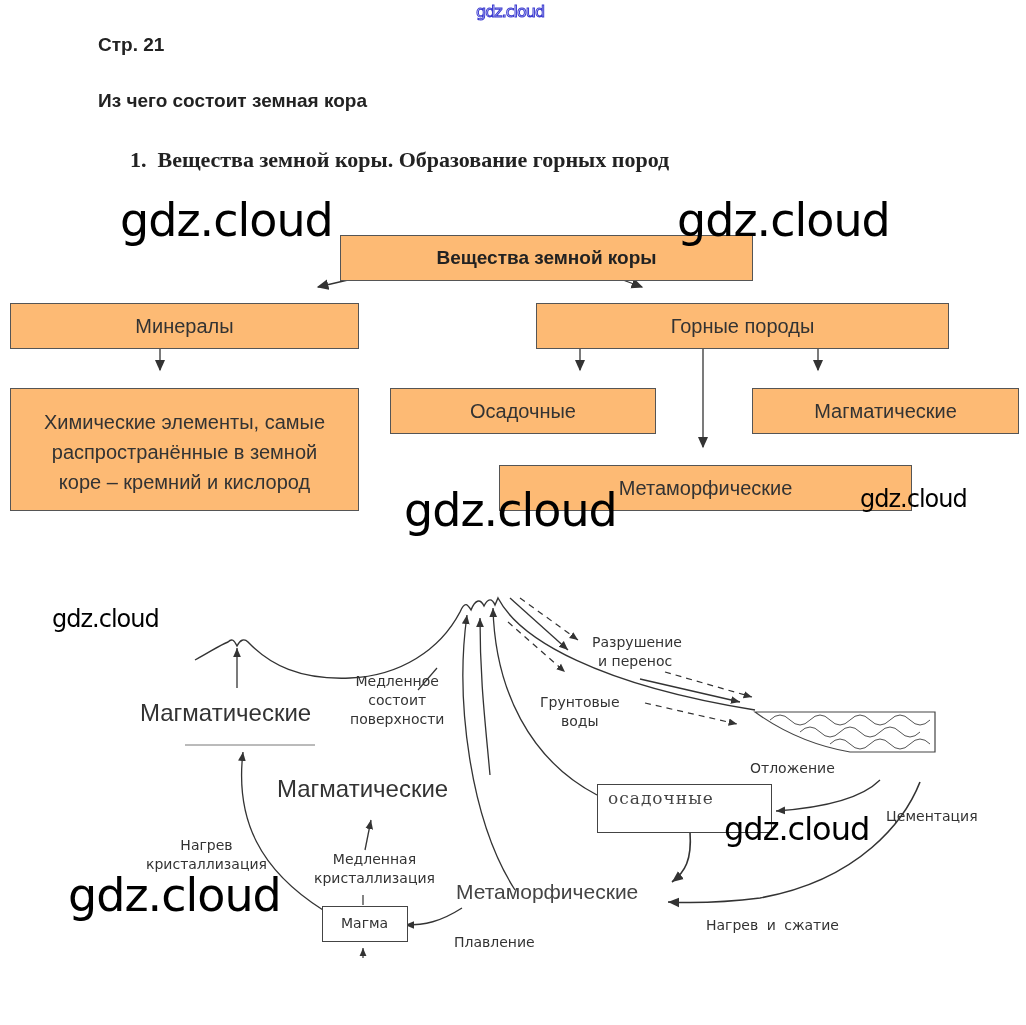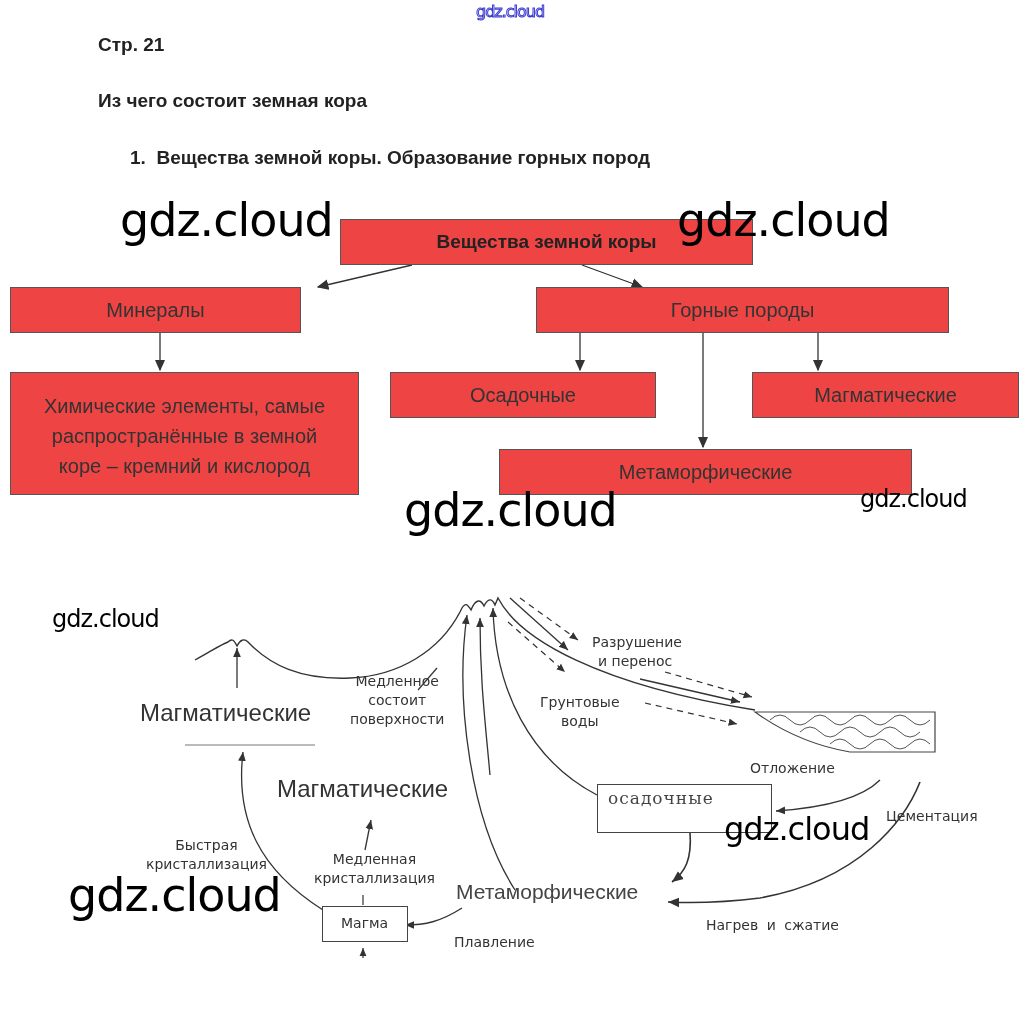"1. Вещества земной коры. Образование" .task-title { font-family: none -> Liberation Serif, serif; font-size: 19px -> 22px }
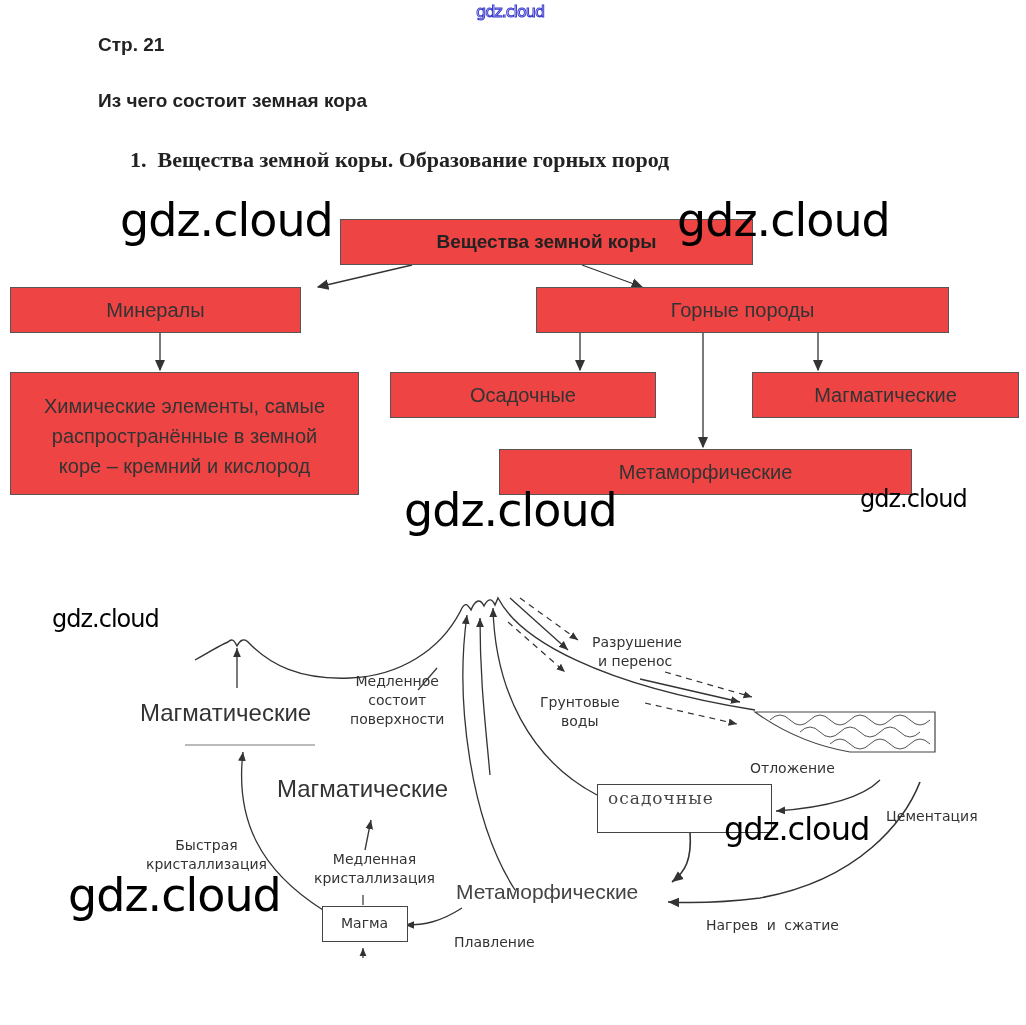"Вещества земной коры" .box { background: #ef4444 -> #fdba74; margin-top: none -> 16px }
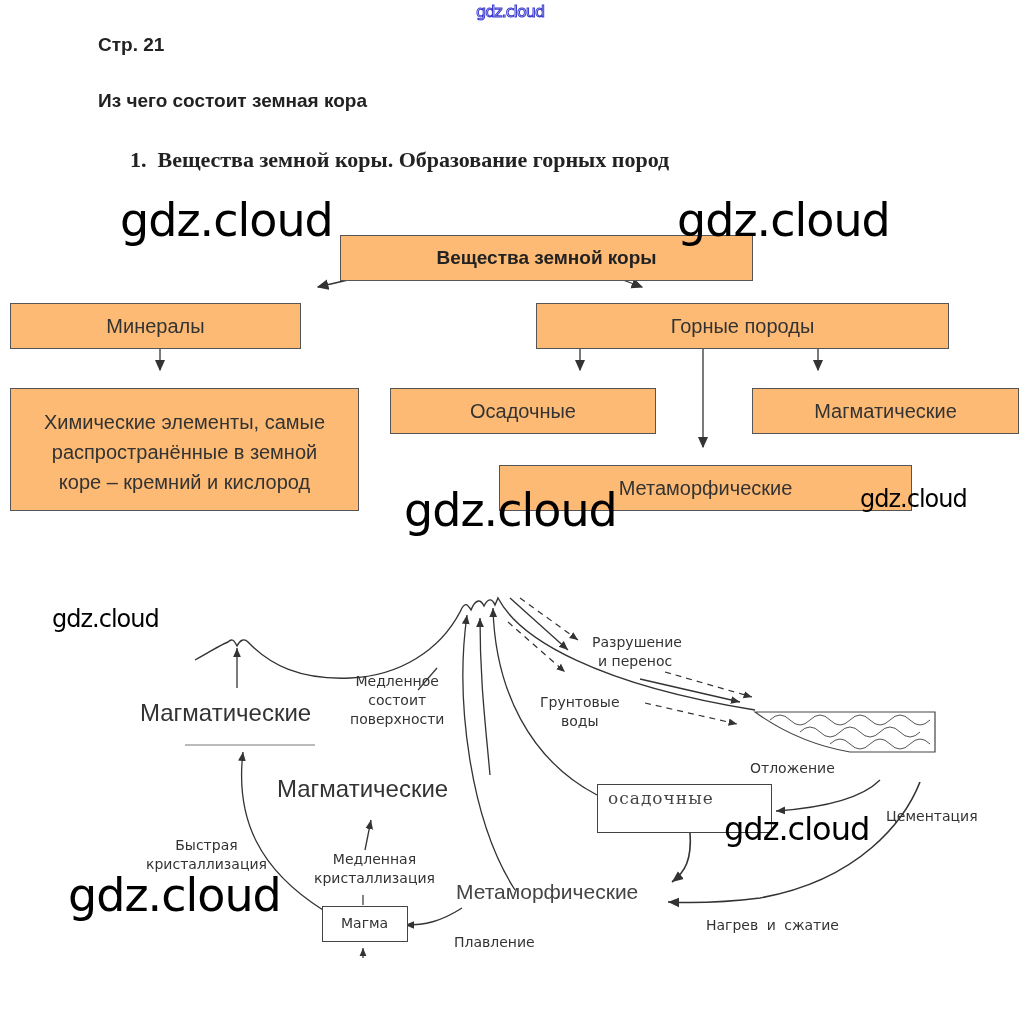"Минералы" div.box { width: 291px -> 349px }
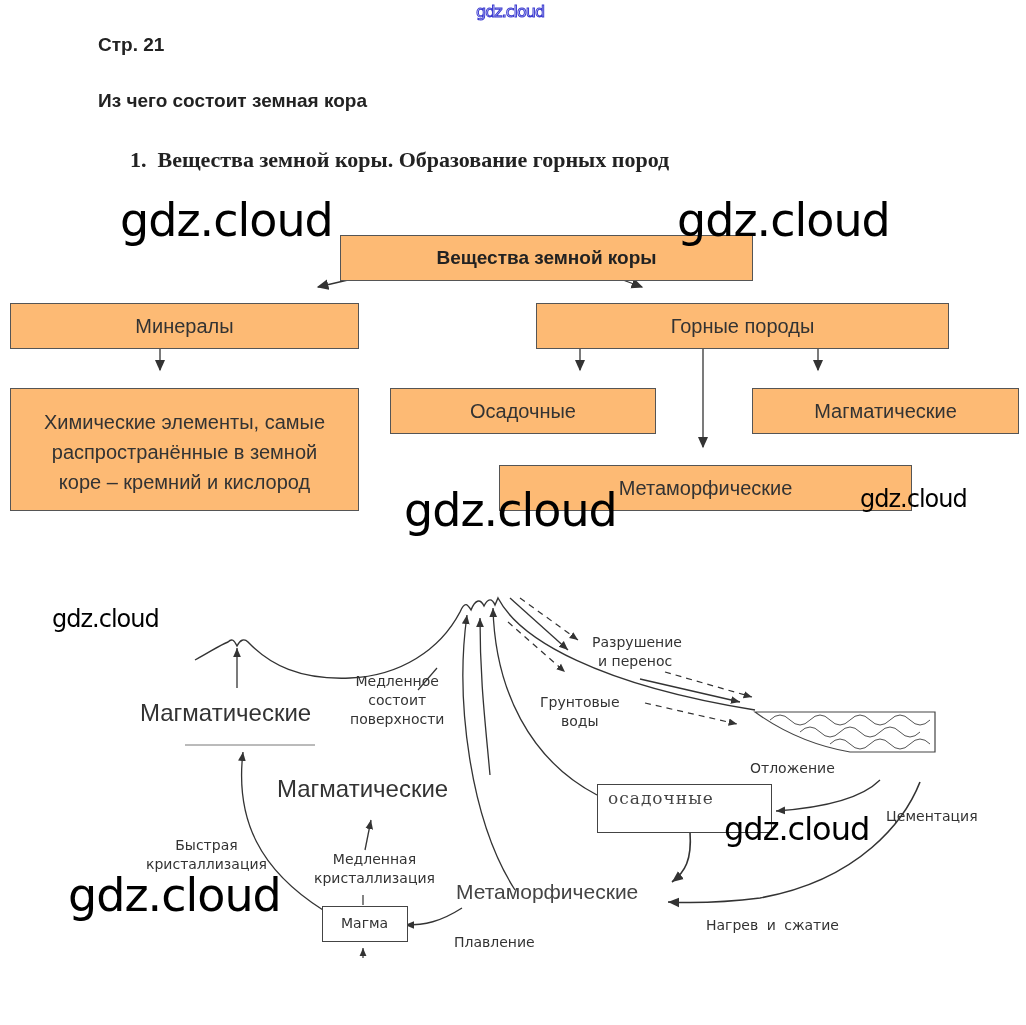"Быстрая" div { text: Быстрая -> Нагрев }
